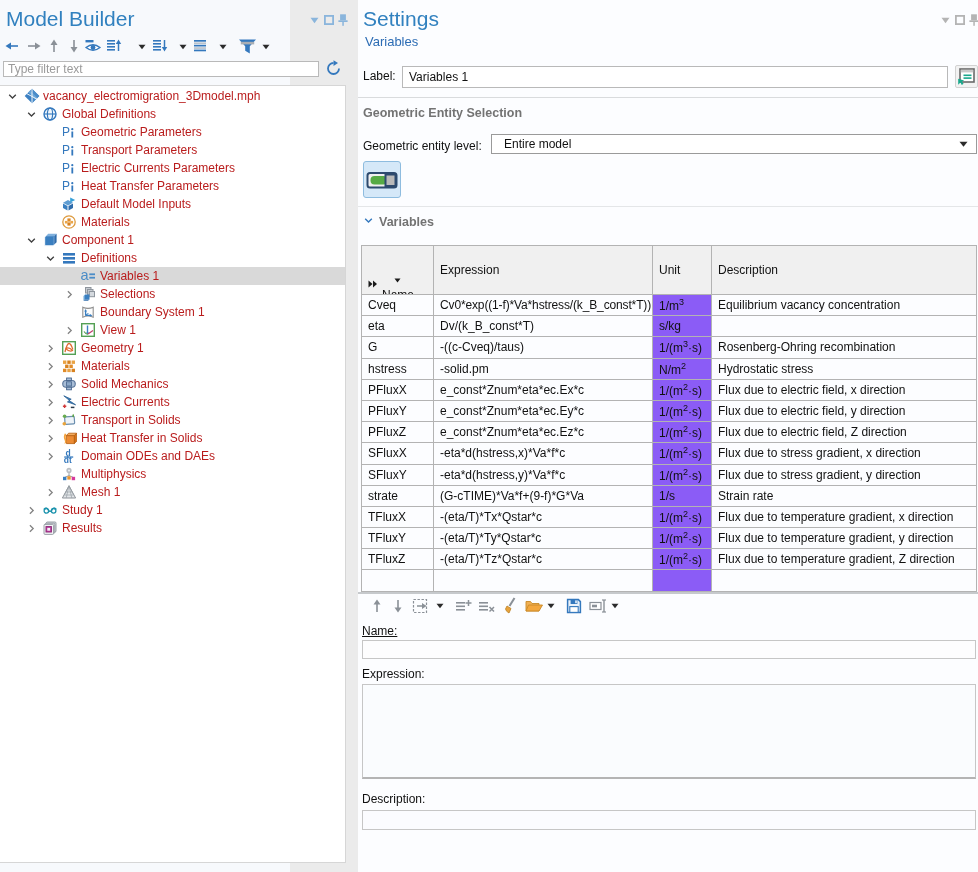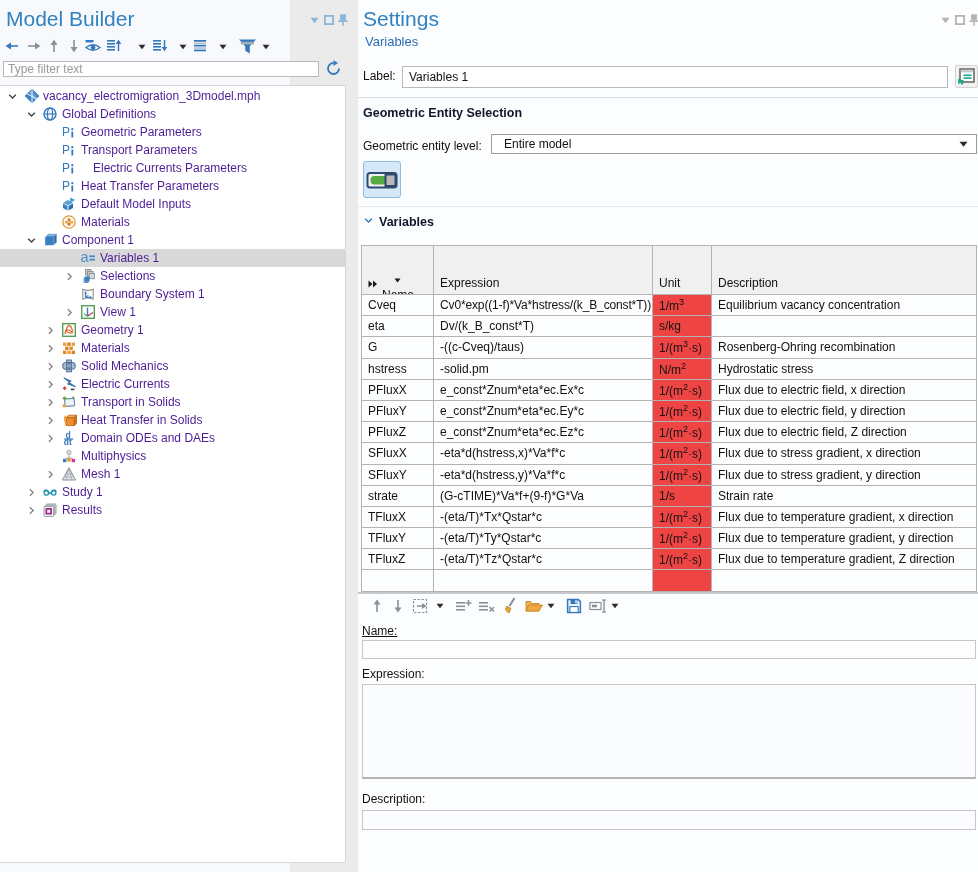"vacancy_electromigration_3Dmodel.mph" .trow { color: #4c1d95 -> #b91c1c }
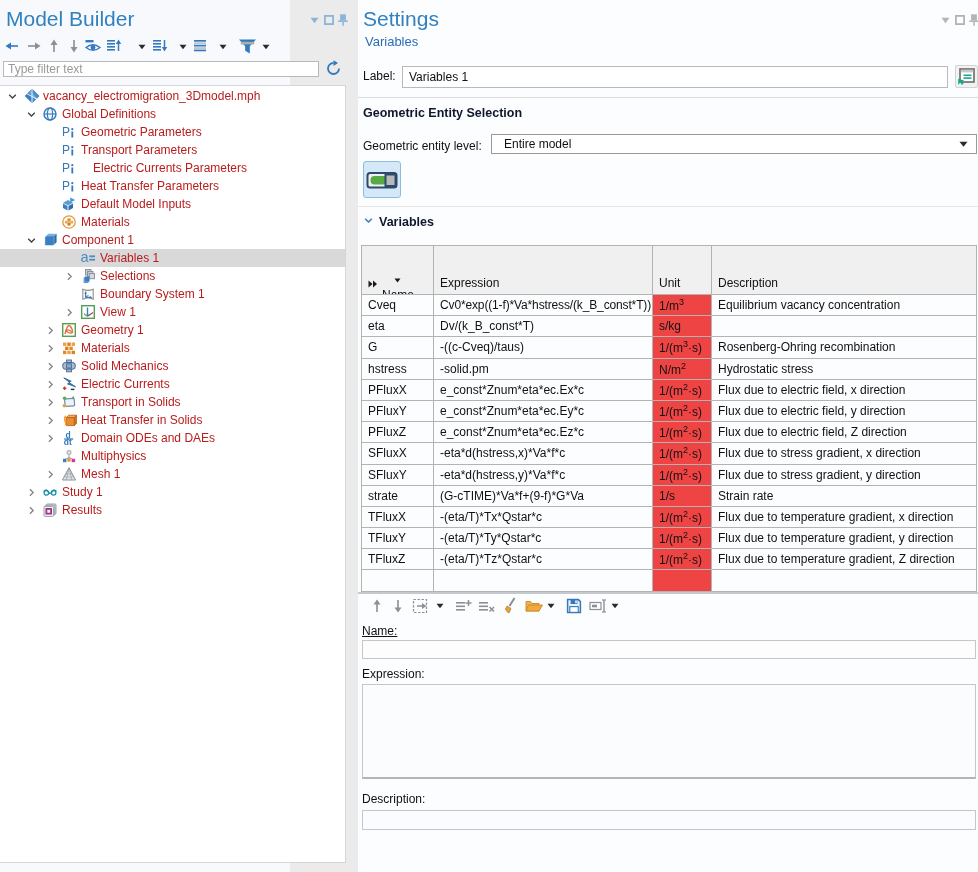"Geometric Entity Selection" .hd { color: #0f172a -> #737373 }
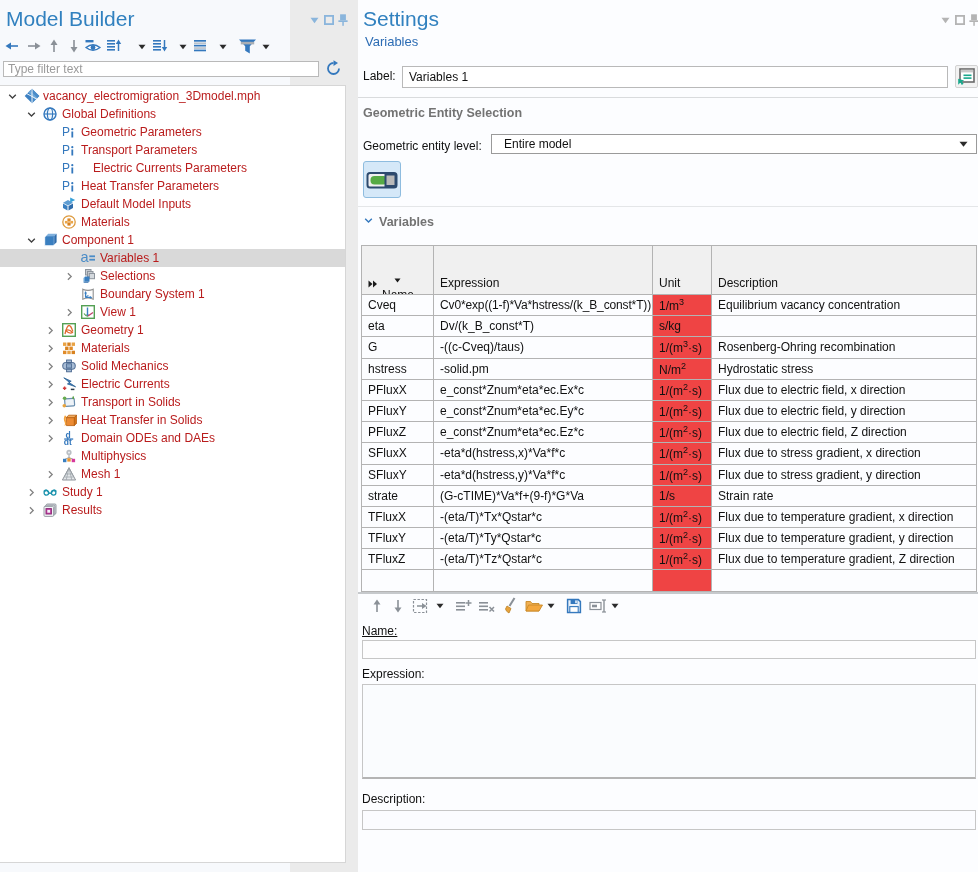"Electric Currents Parameters" span.tlabel { margin-left: 12px -> none }
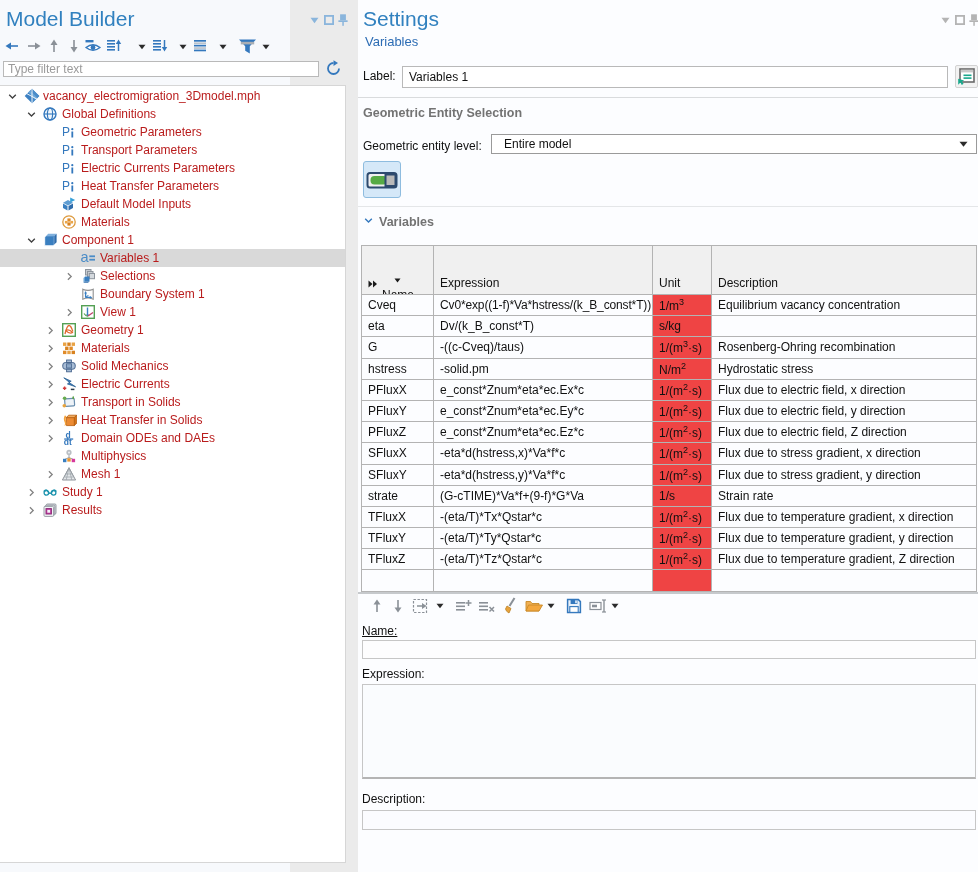"Definitions" div.trow { html: none -> <div> <span> <svg> <polyline></polyline> </svg> </span> <span> <svg> <rect></rect> <rect></rect> <rect></rect> </svg> </span> <span>Definitions</span> </div> }
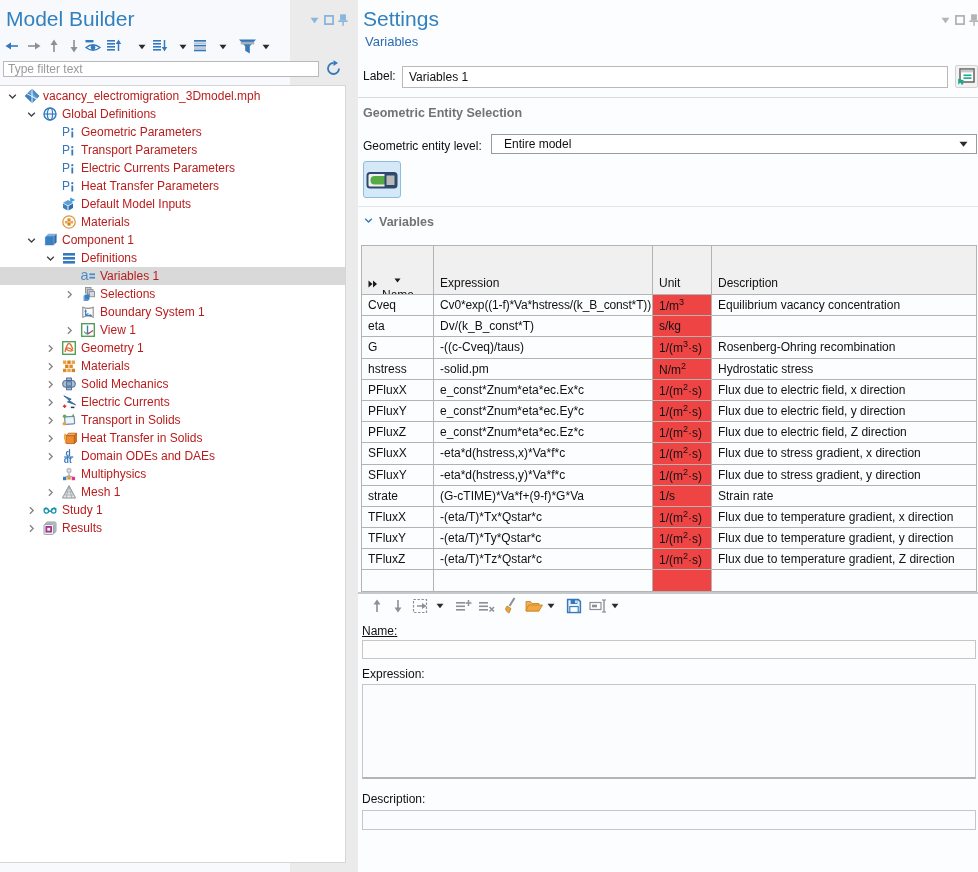"Expression" table.vars th { padding: 0 0 4px 6px -> 0 0 17px 6px }
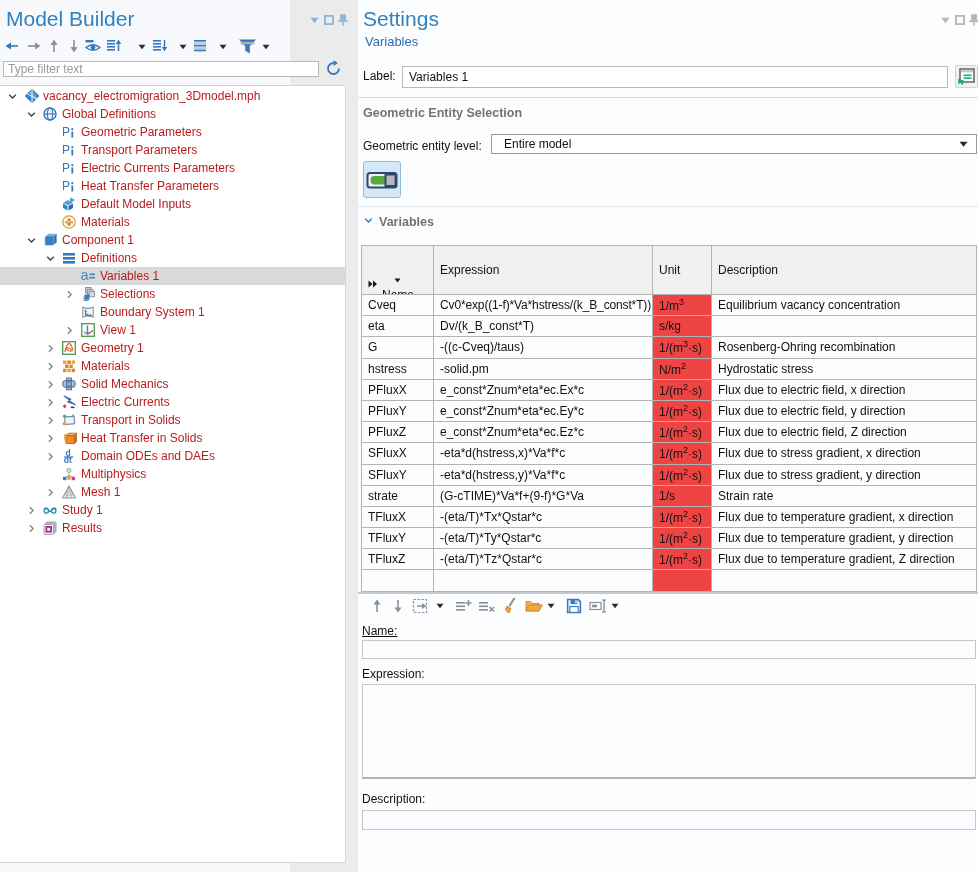"1/m3" td.unit { background: #ef4444 -> #8b5cf6 }
